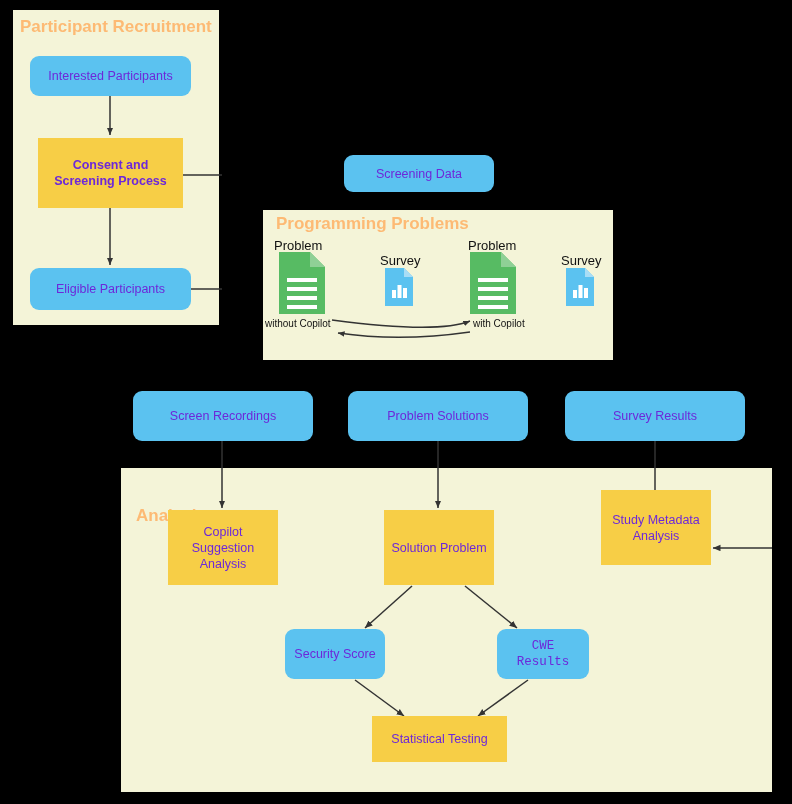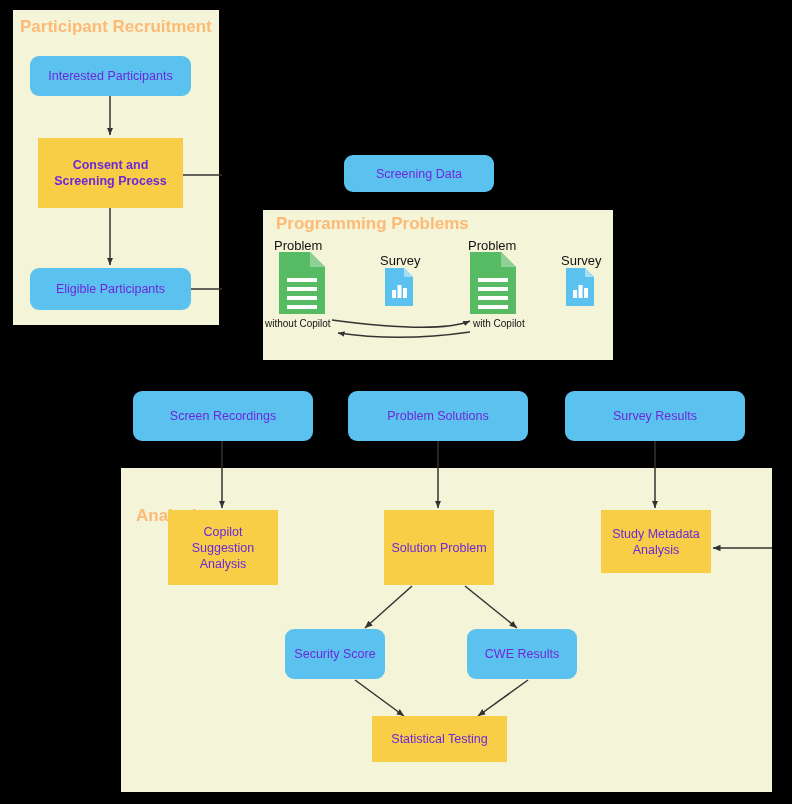"Study Metadata Analysis" div.node { height: 63px -> 75px; top: 510px -> 490px }
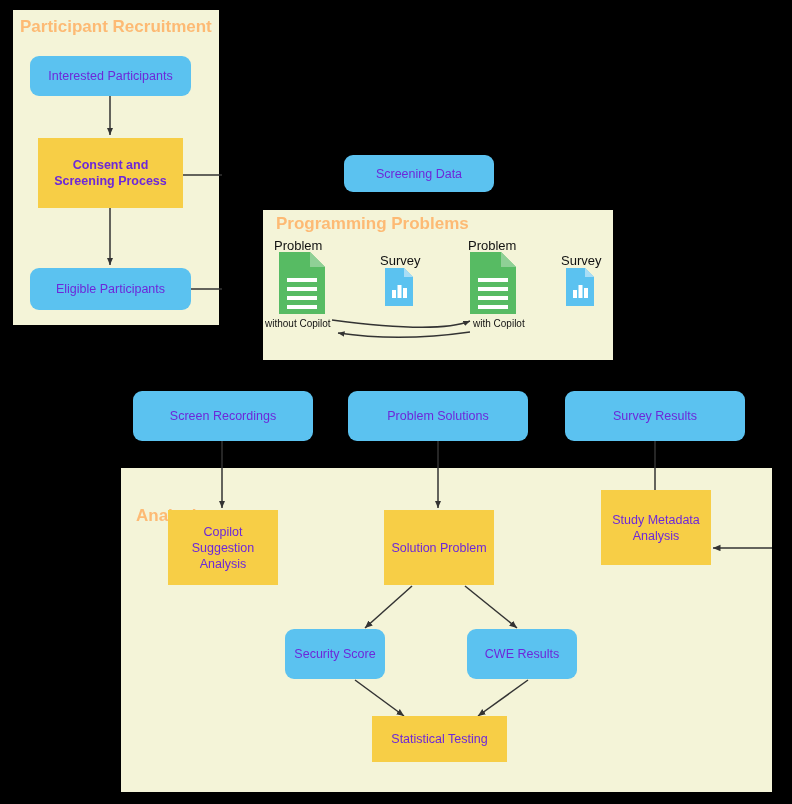"CWE Results" div.node { font-family: none -> Liberation Mono, monospace; left: 467px -> 497px; width: 110px -> 92px }
